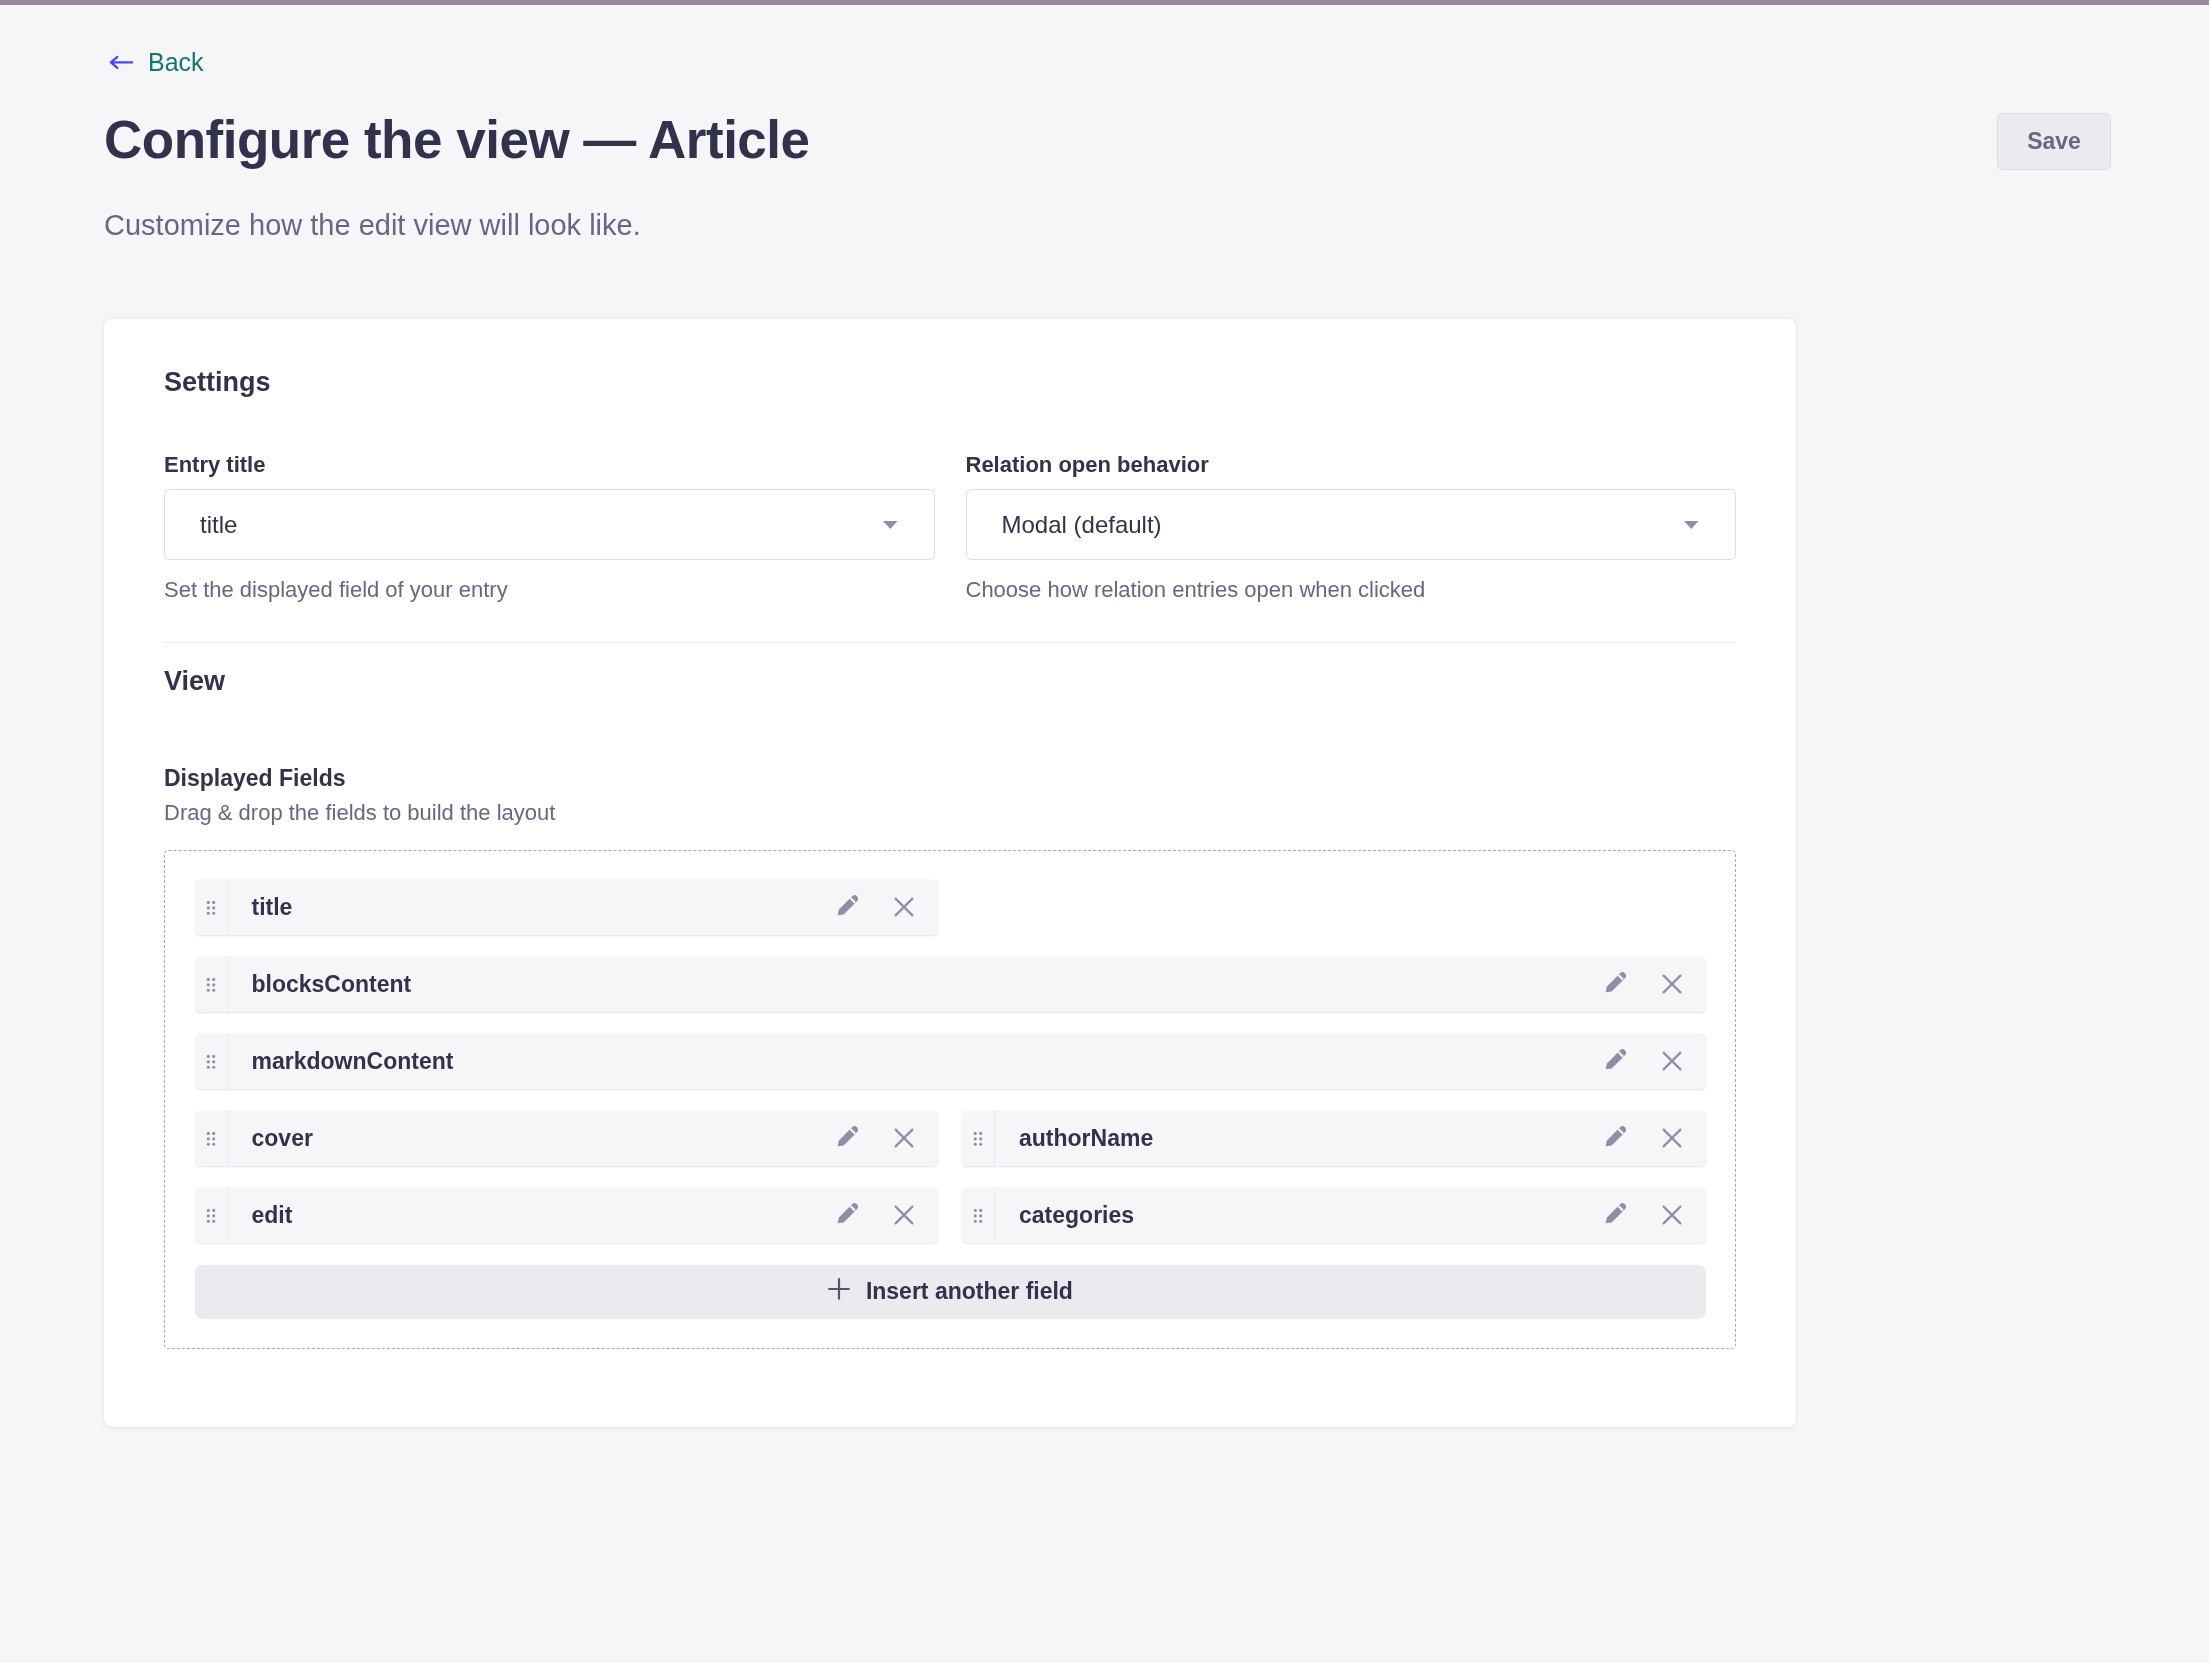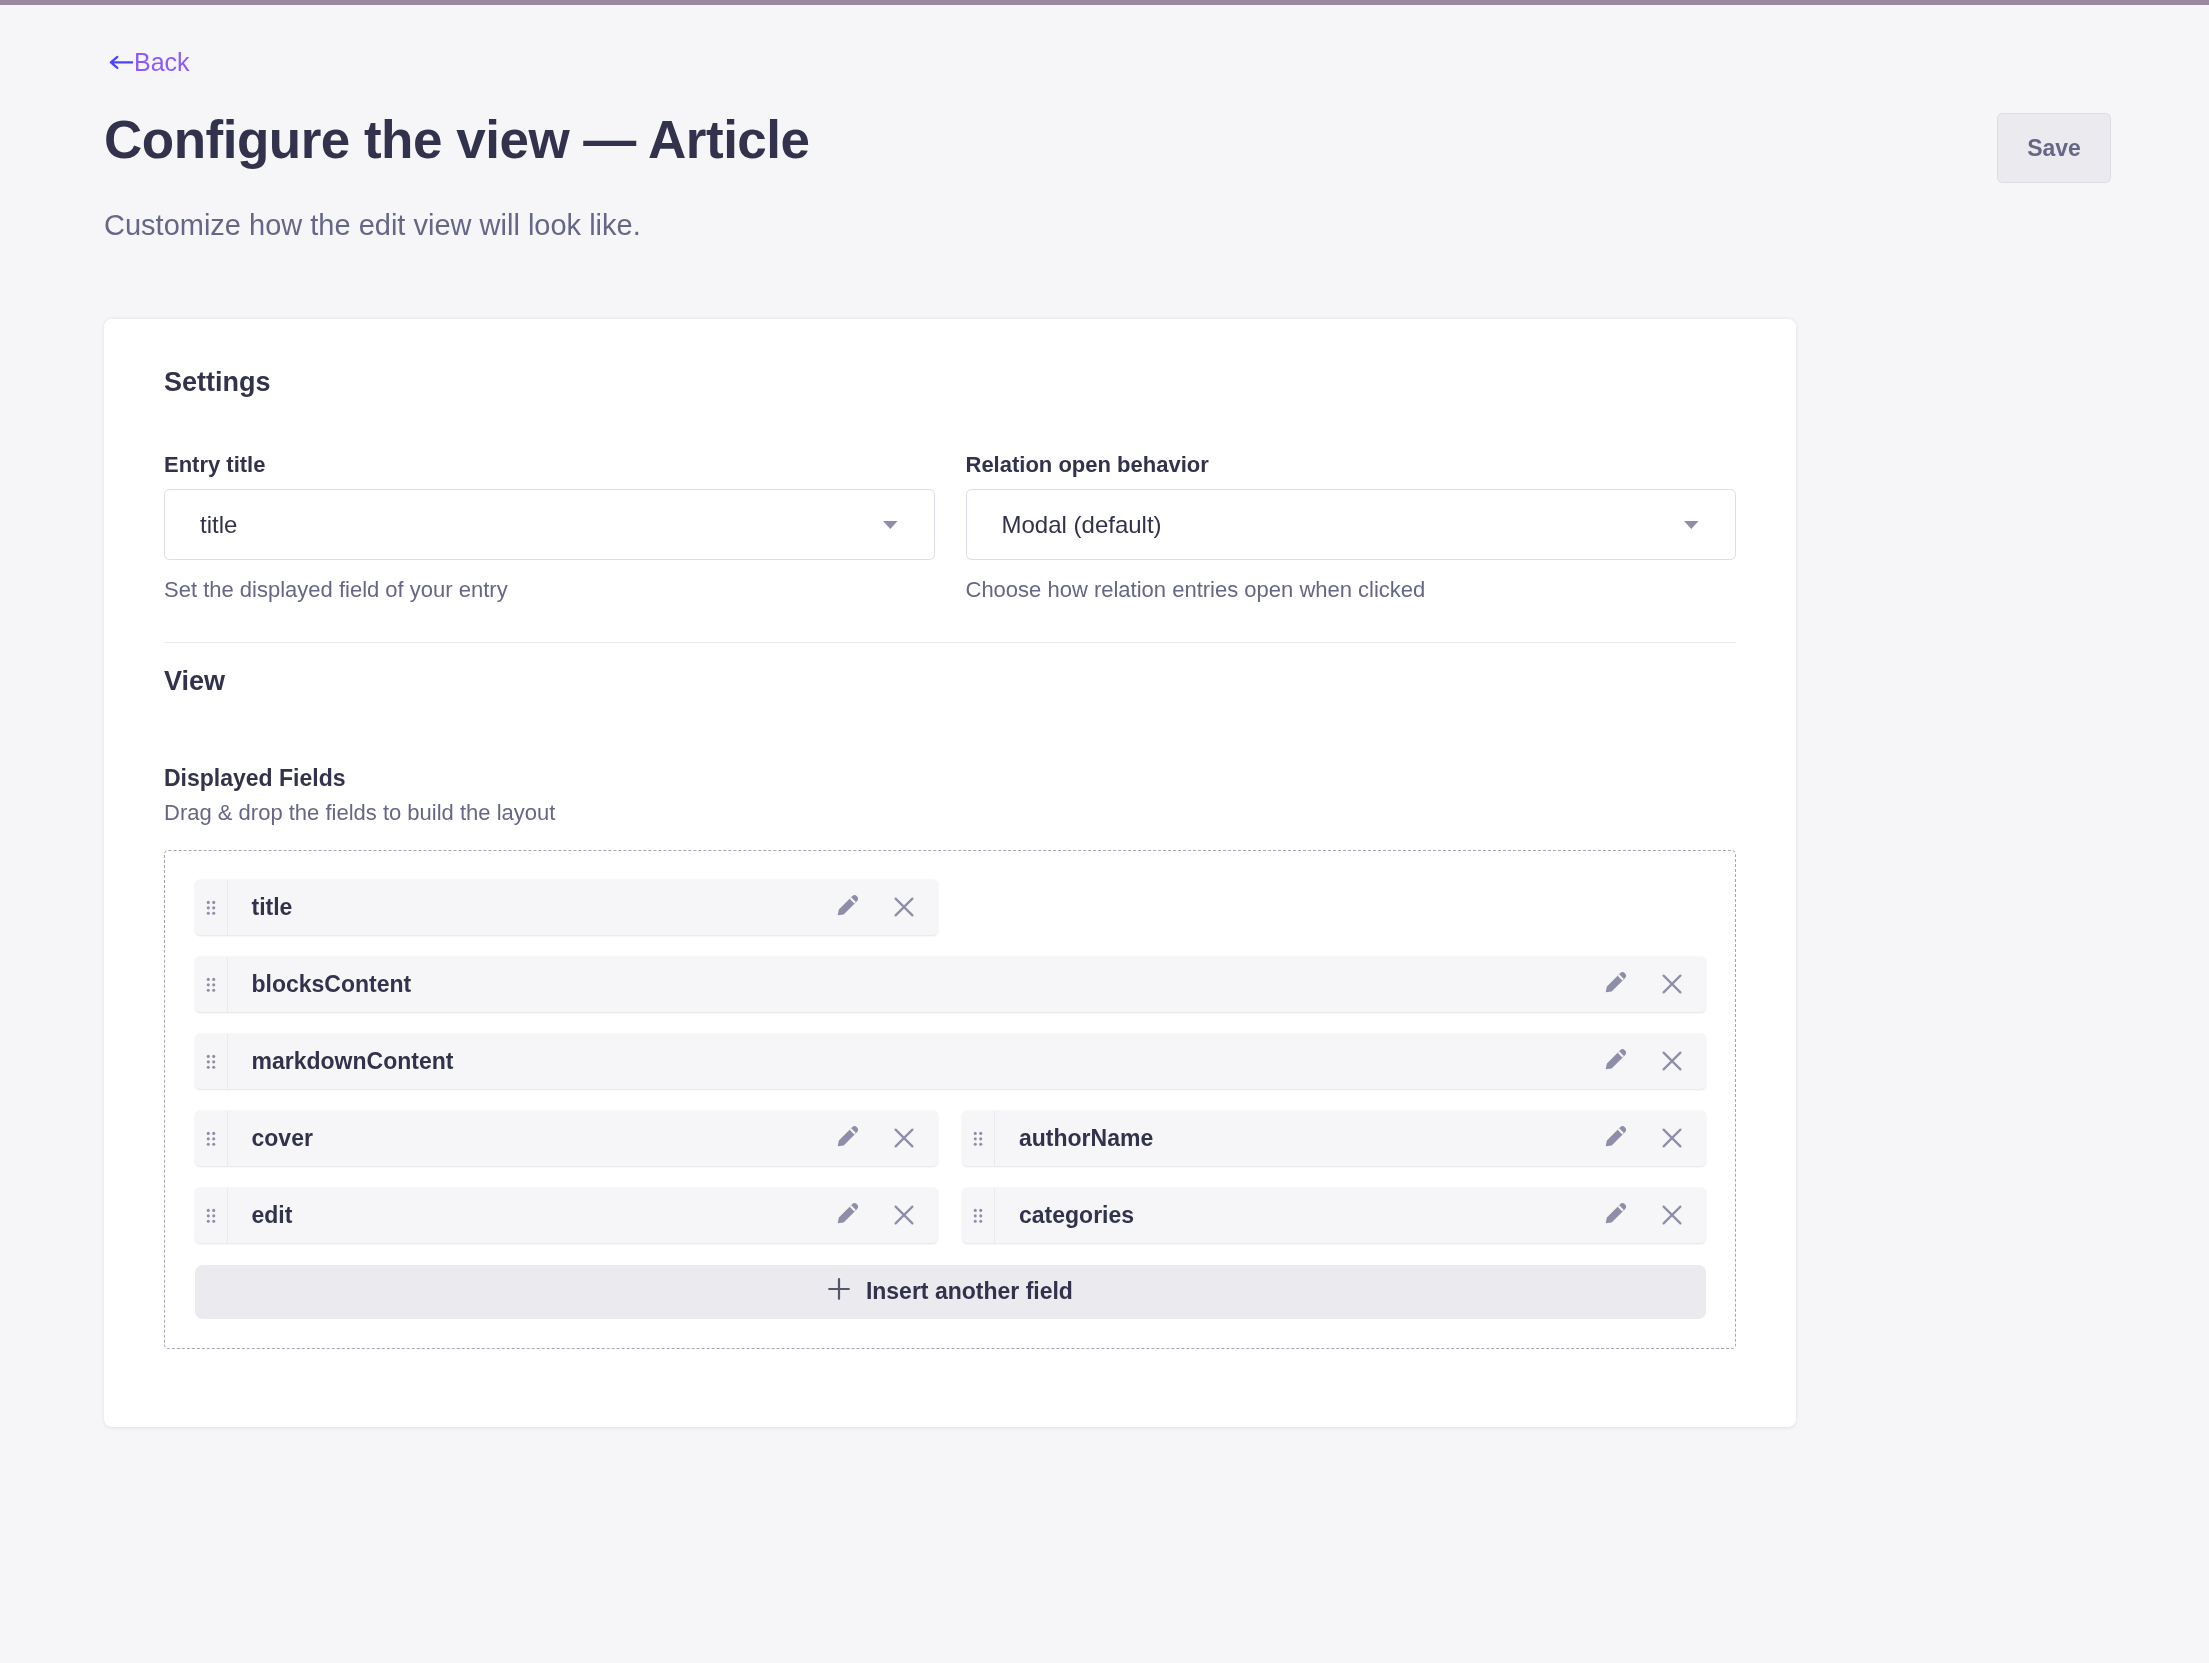"Back" .back-link { color: #8b5cf6 -> #0f766e; gap: none -> 14px }
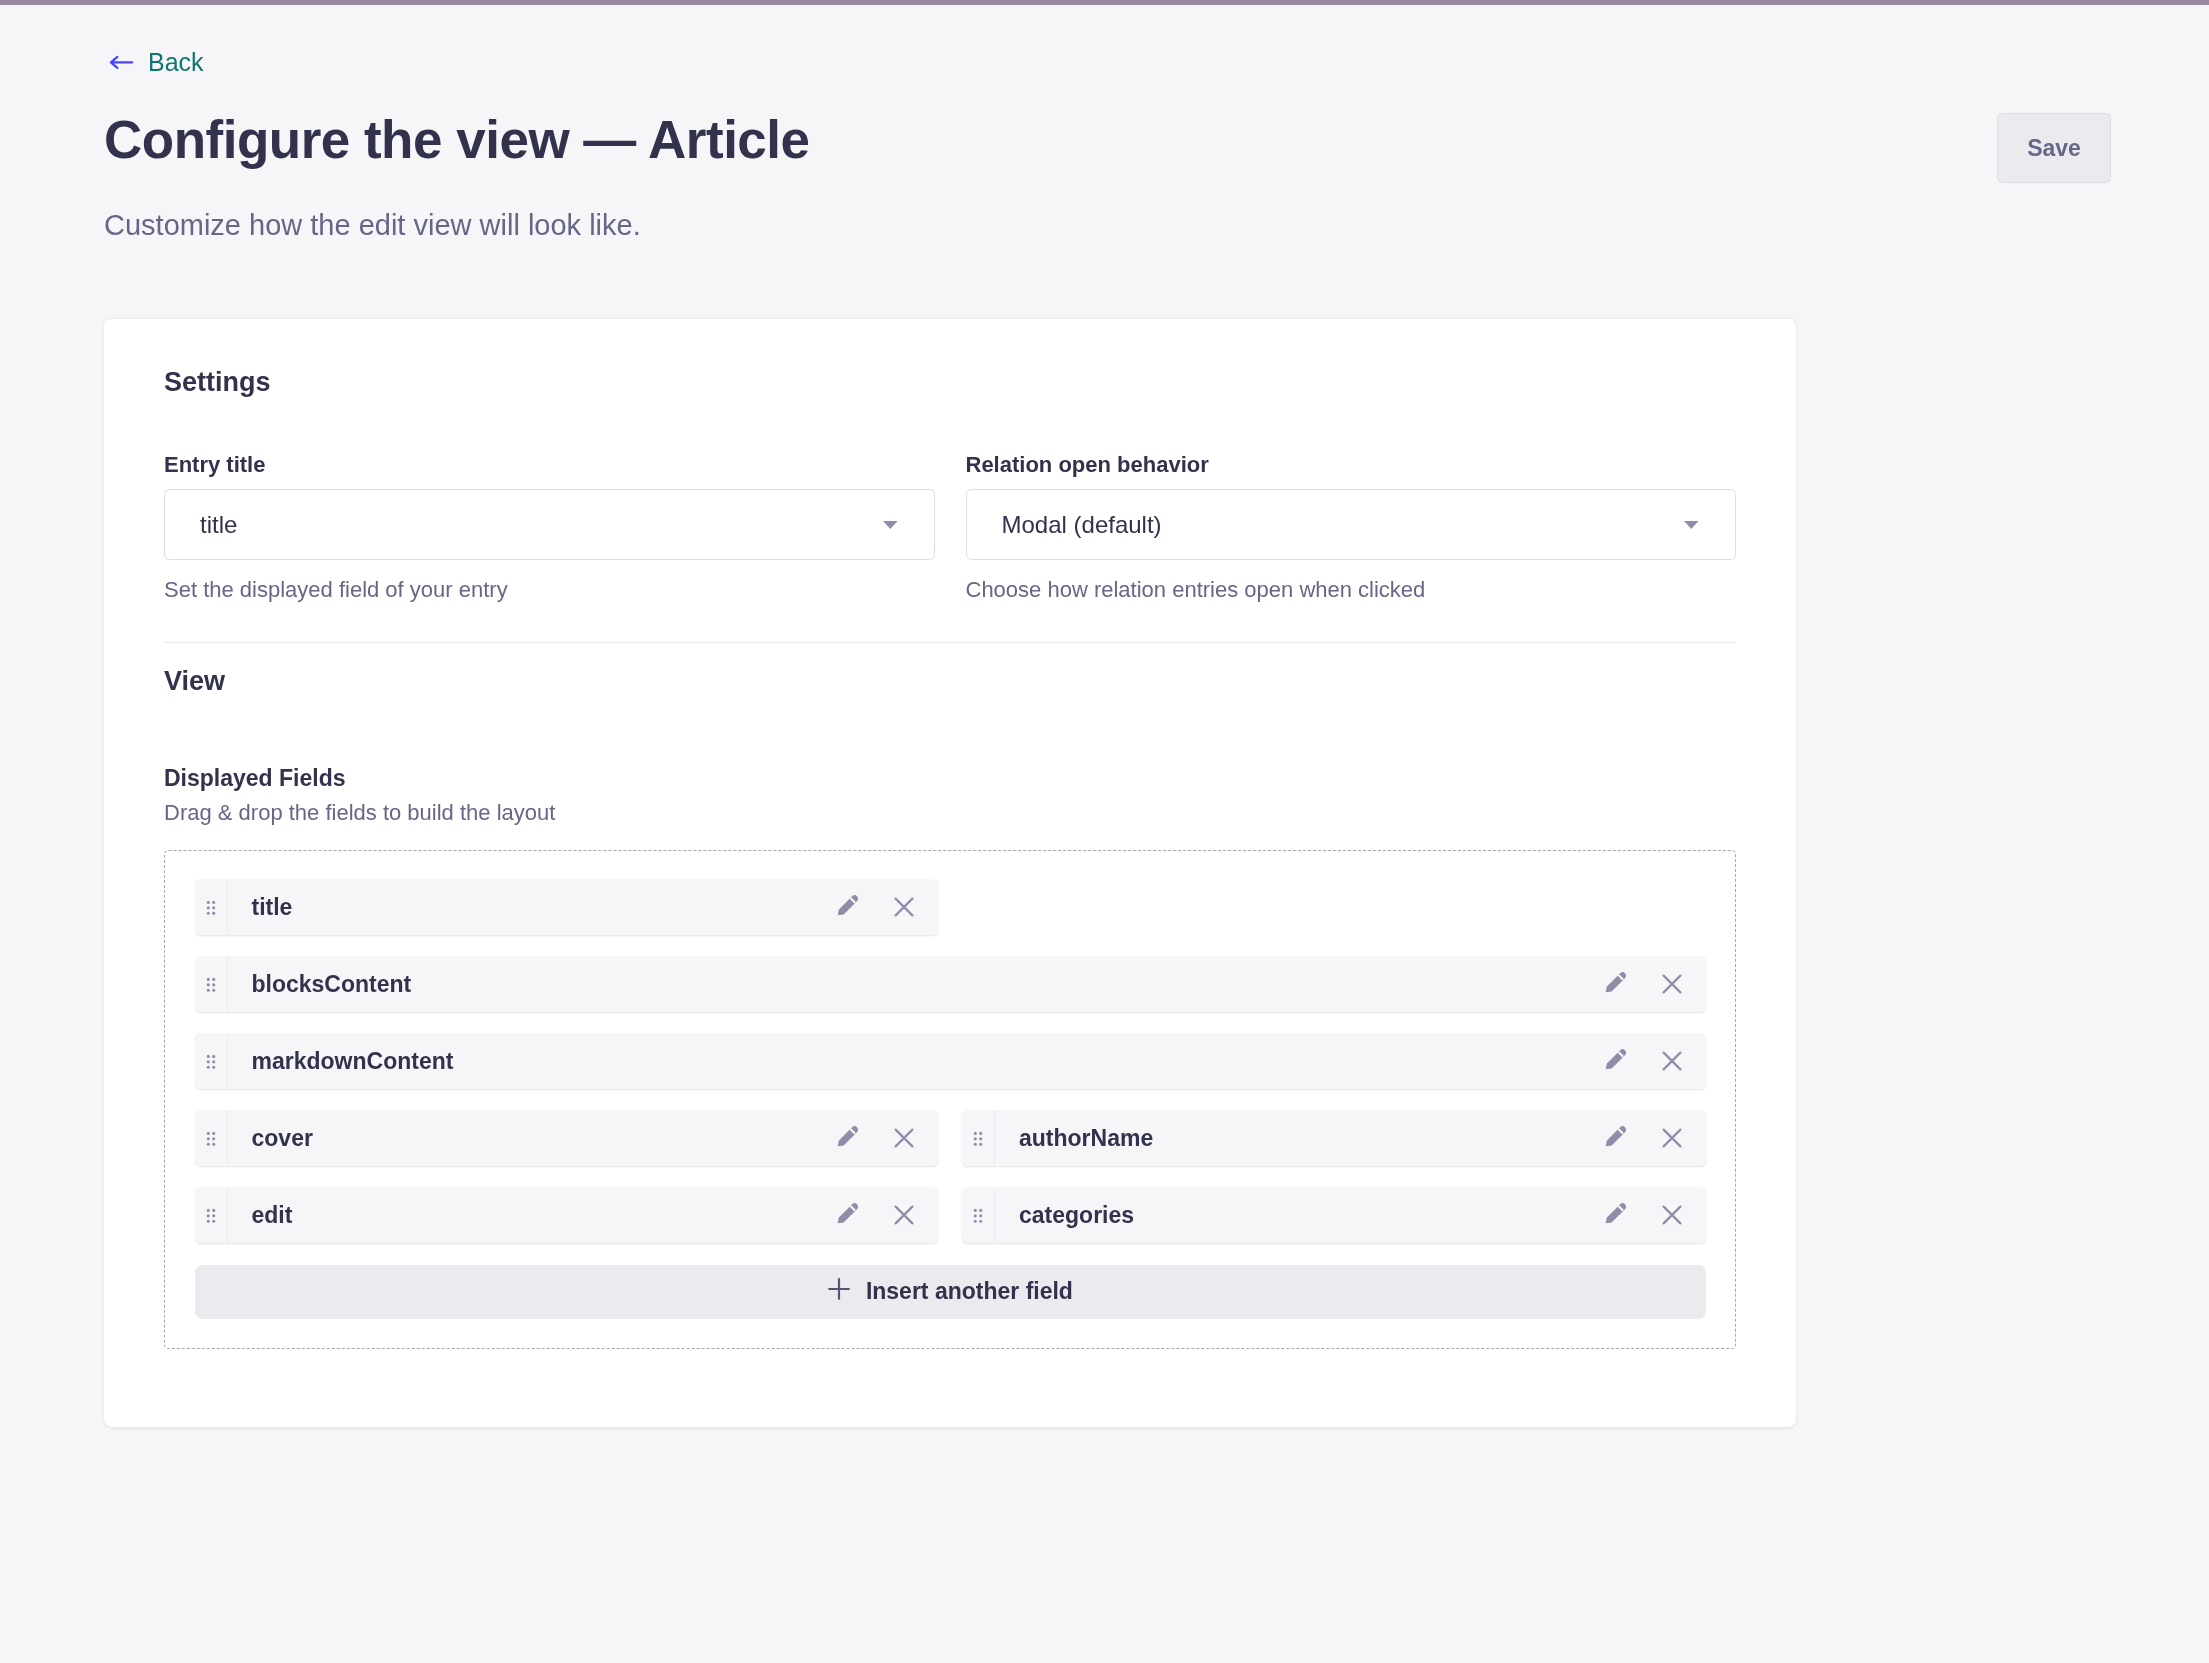"Save" .save-btn { height: 70px -> 57px }
